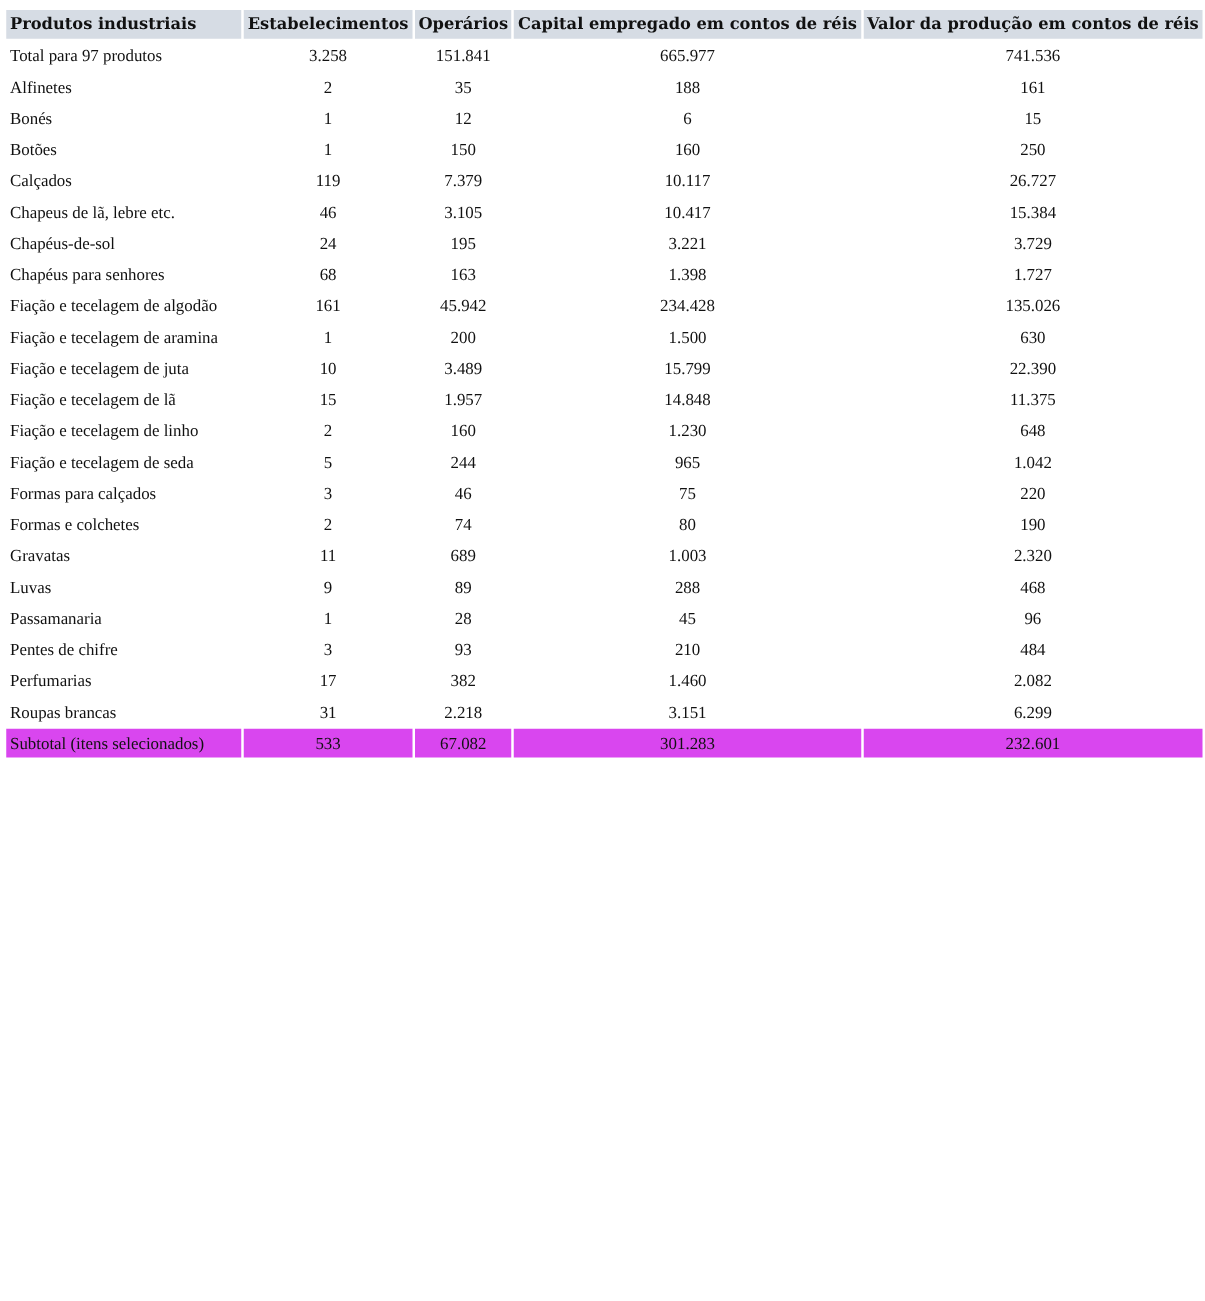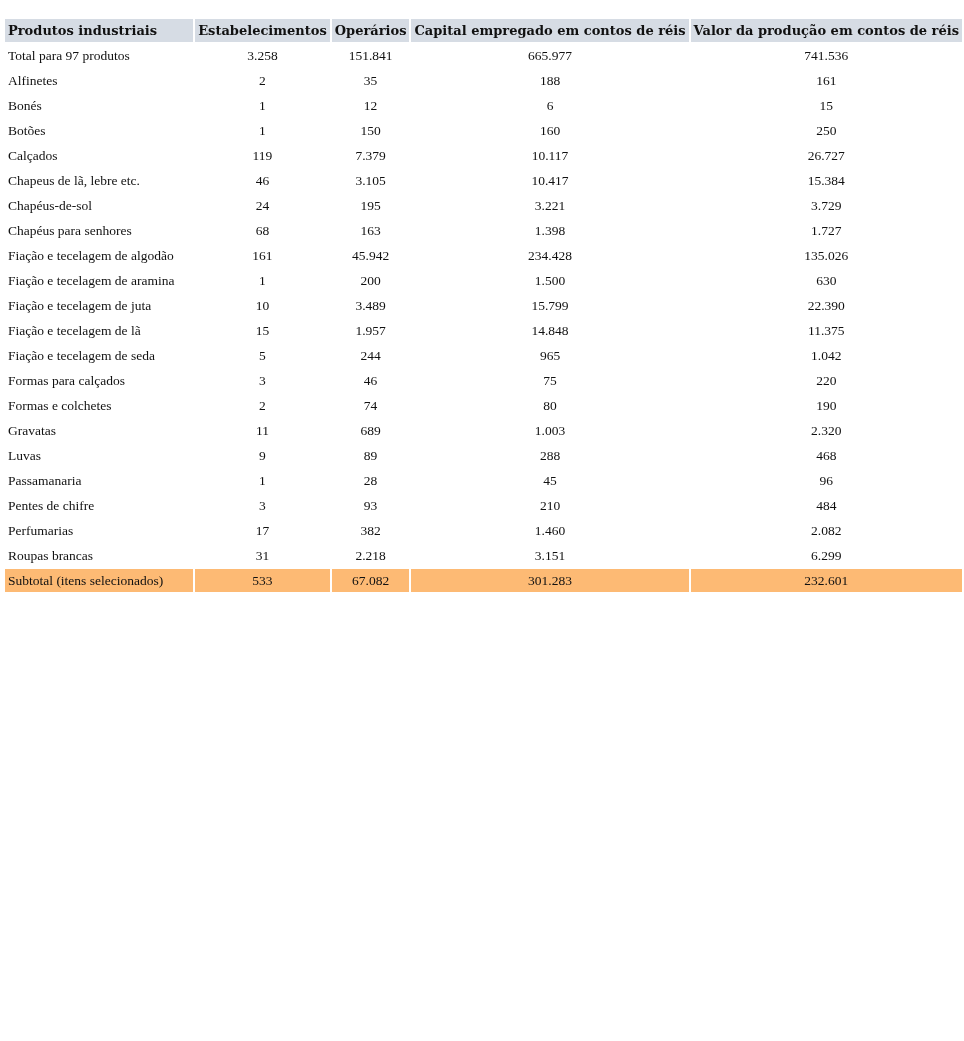"Produtos industriais" table { top: 17px -> 6px }
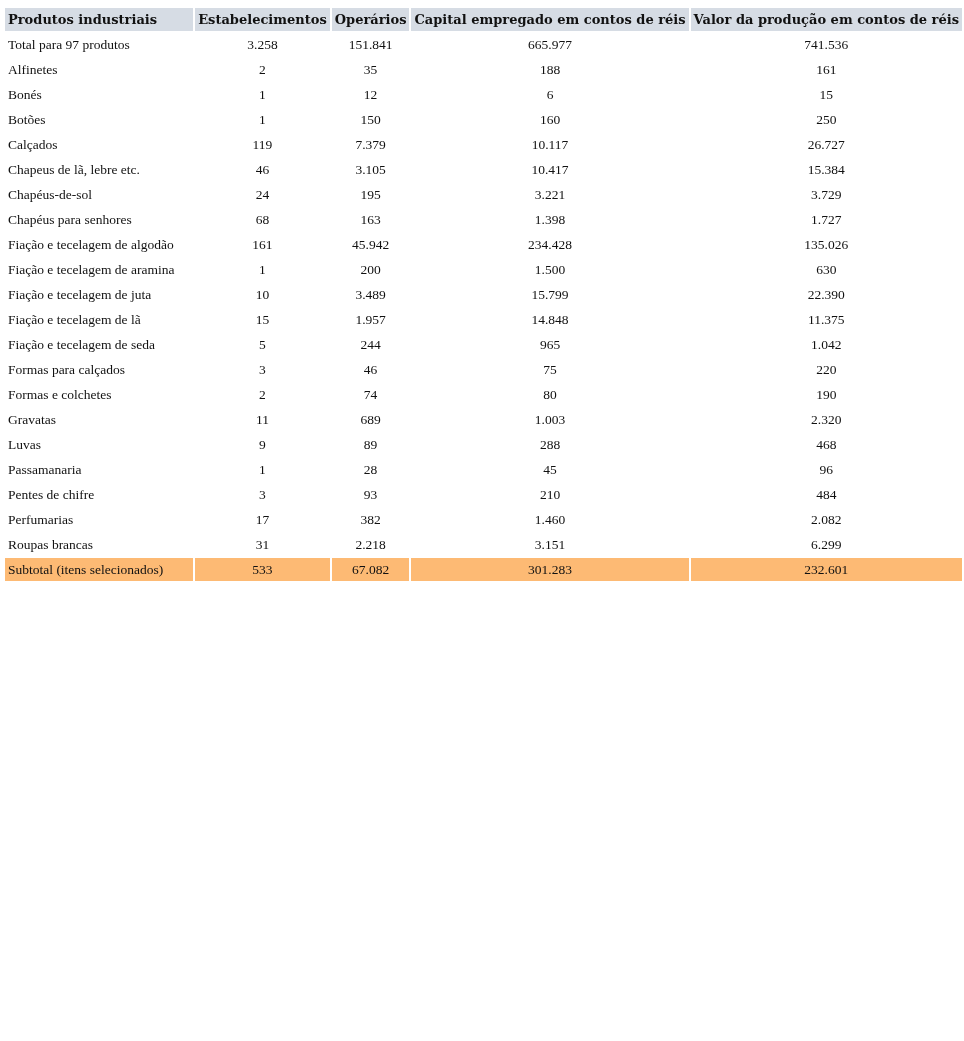"Fiação e tecelagem de linho" tr { html: none -> <tr> <td>Fiação e tecelagem de linho</td> <td>2</td> <td>160</td> <td>1.230</td> <td>648</td> </tr> }
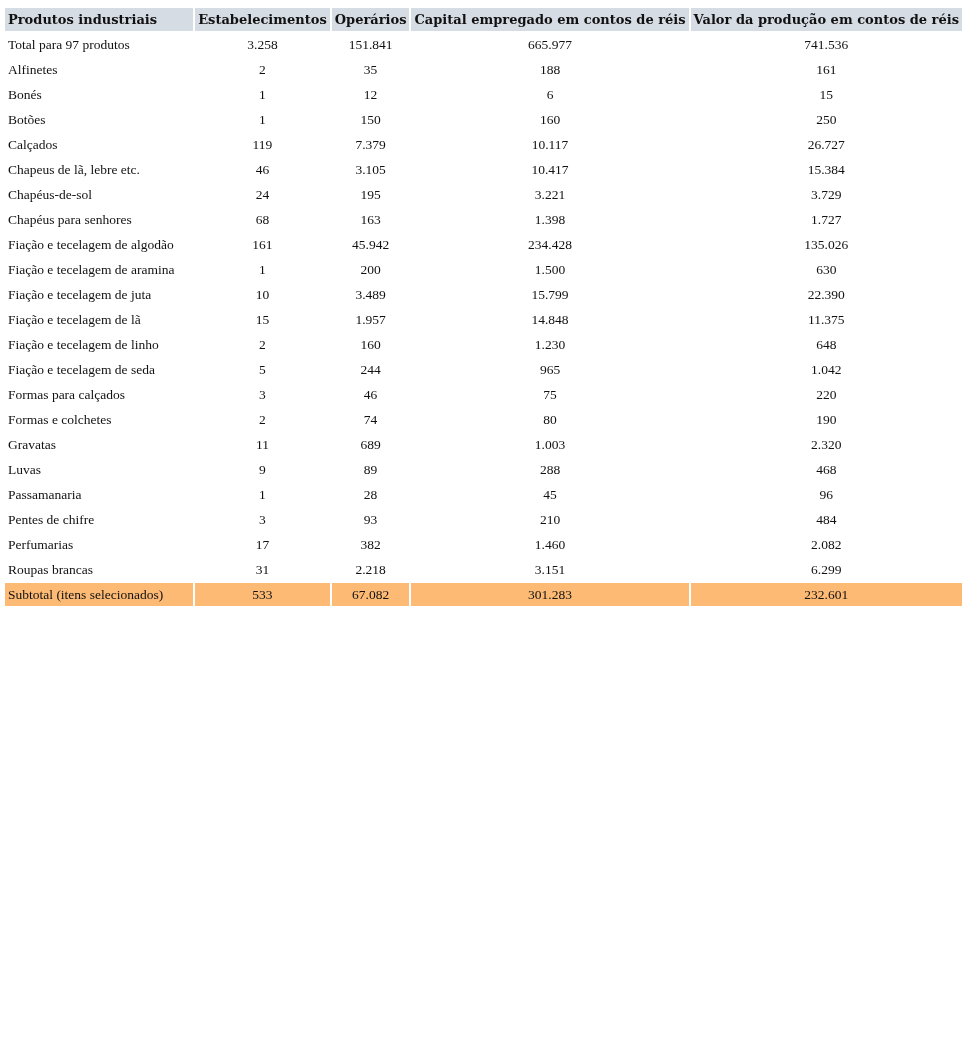"Subtotal (itens selecionados)" tr.subtotal td { background: #fdba74 -> #d946ef }
